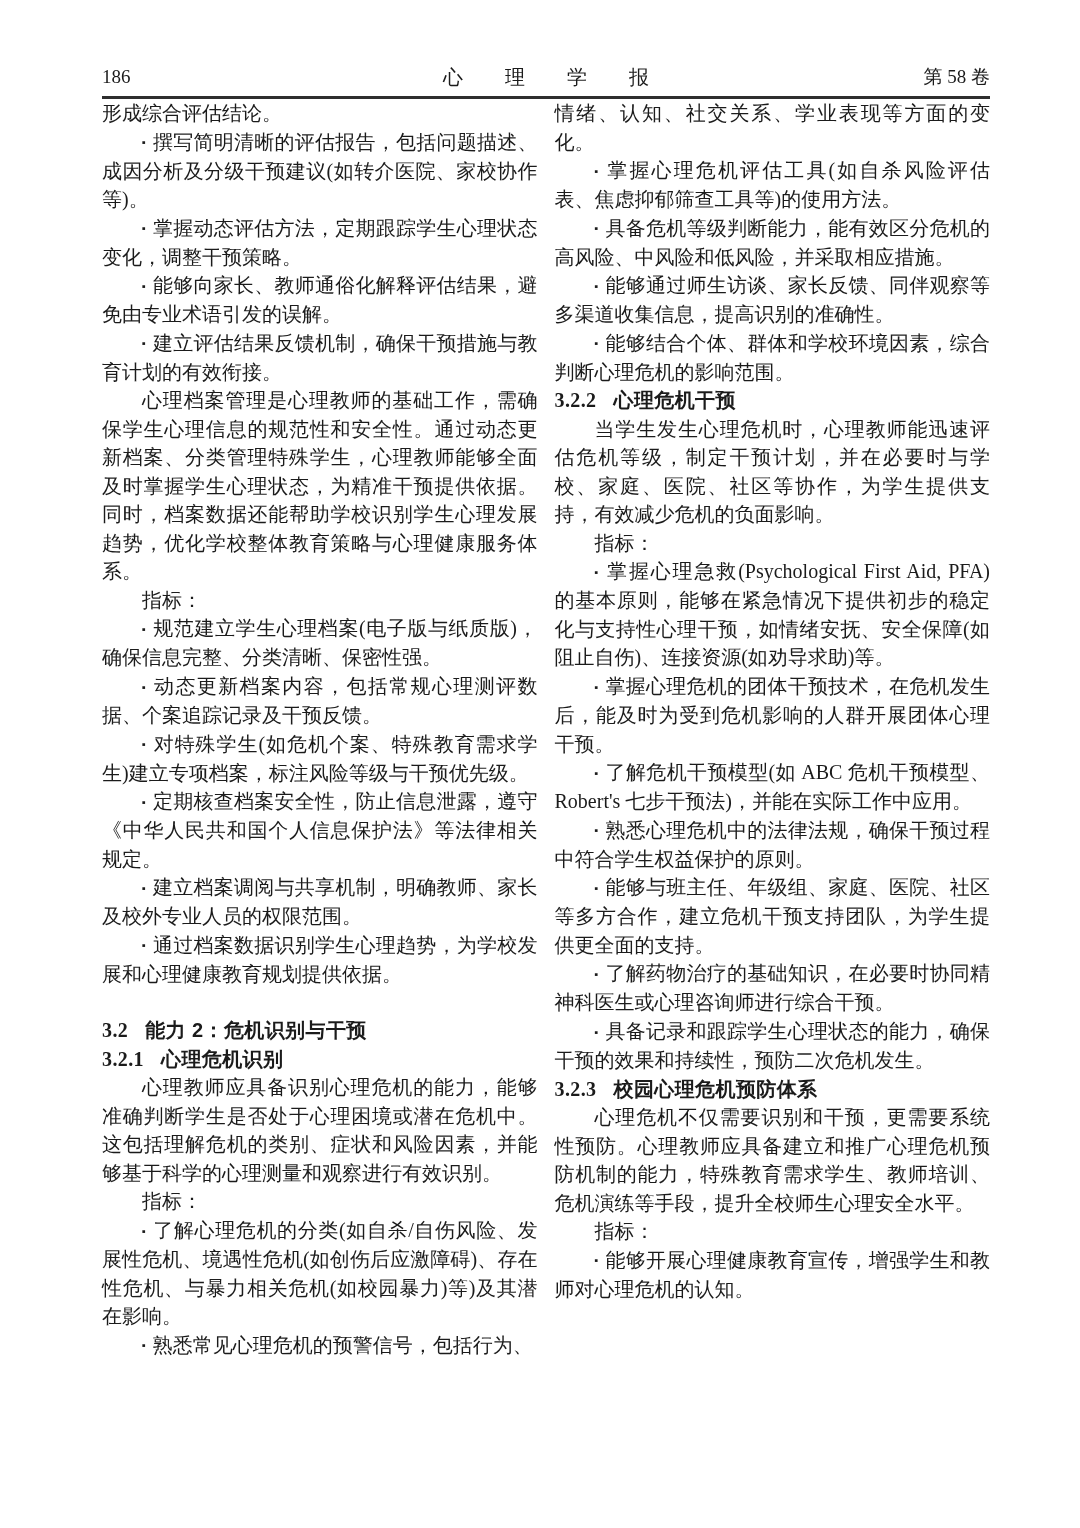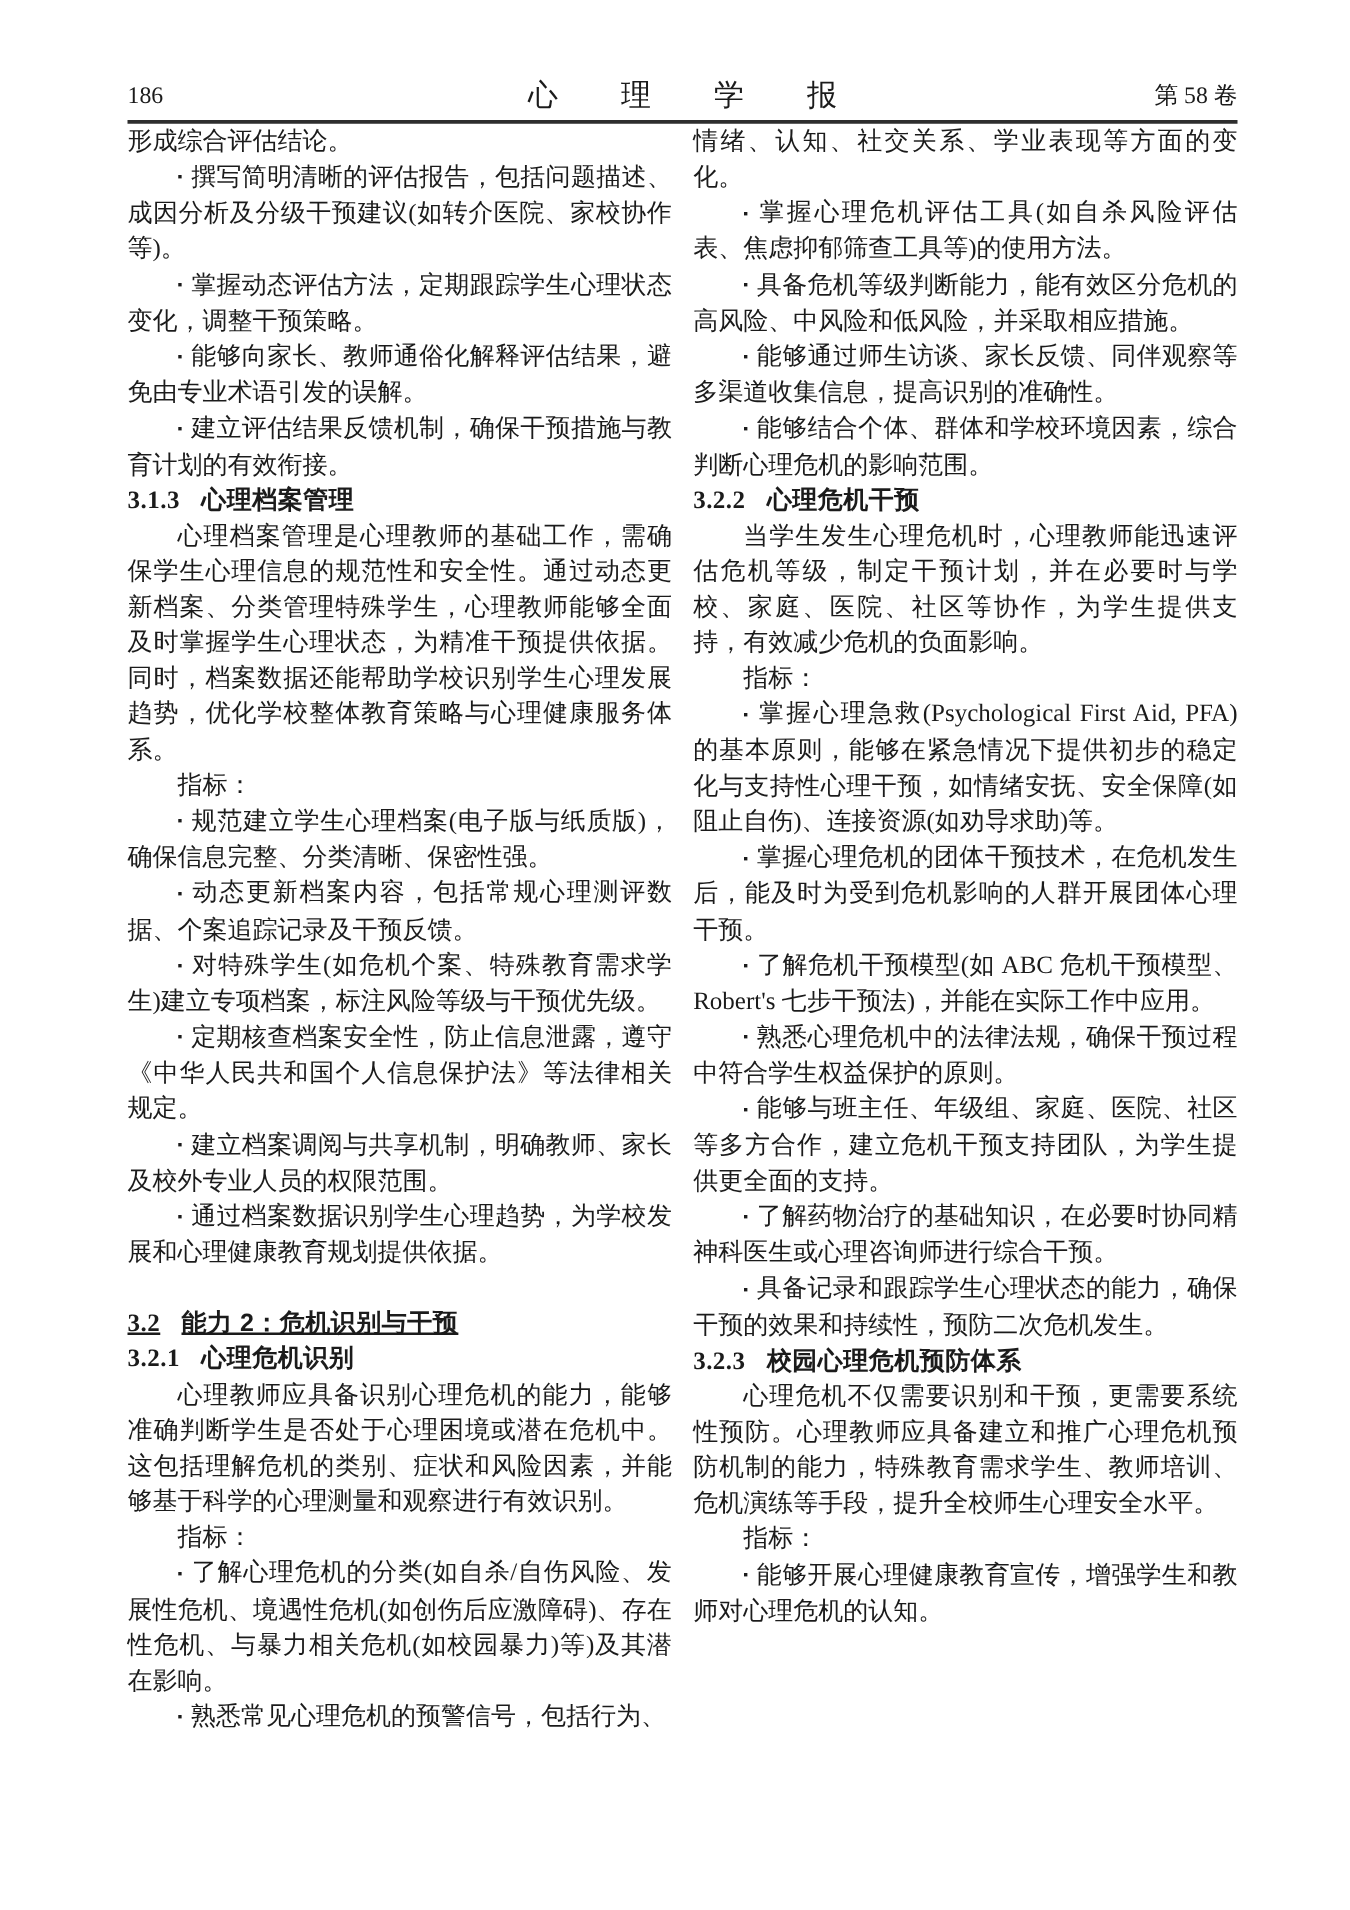"心理学报" .journal { font-size: 24px -> 20px }
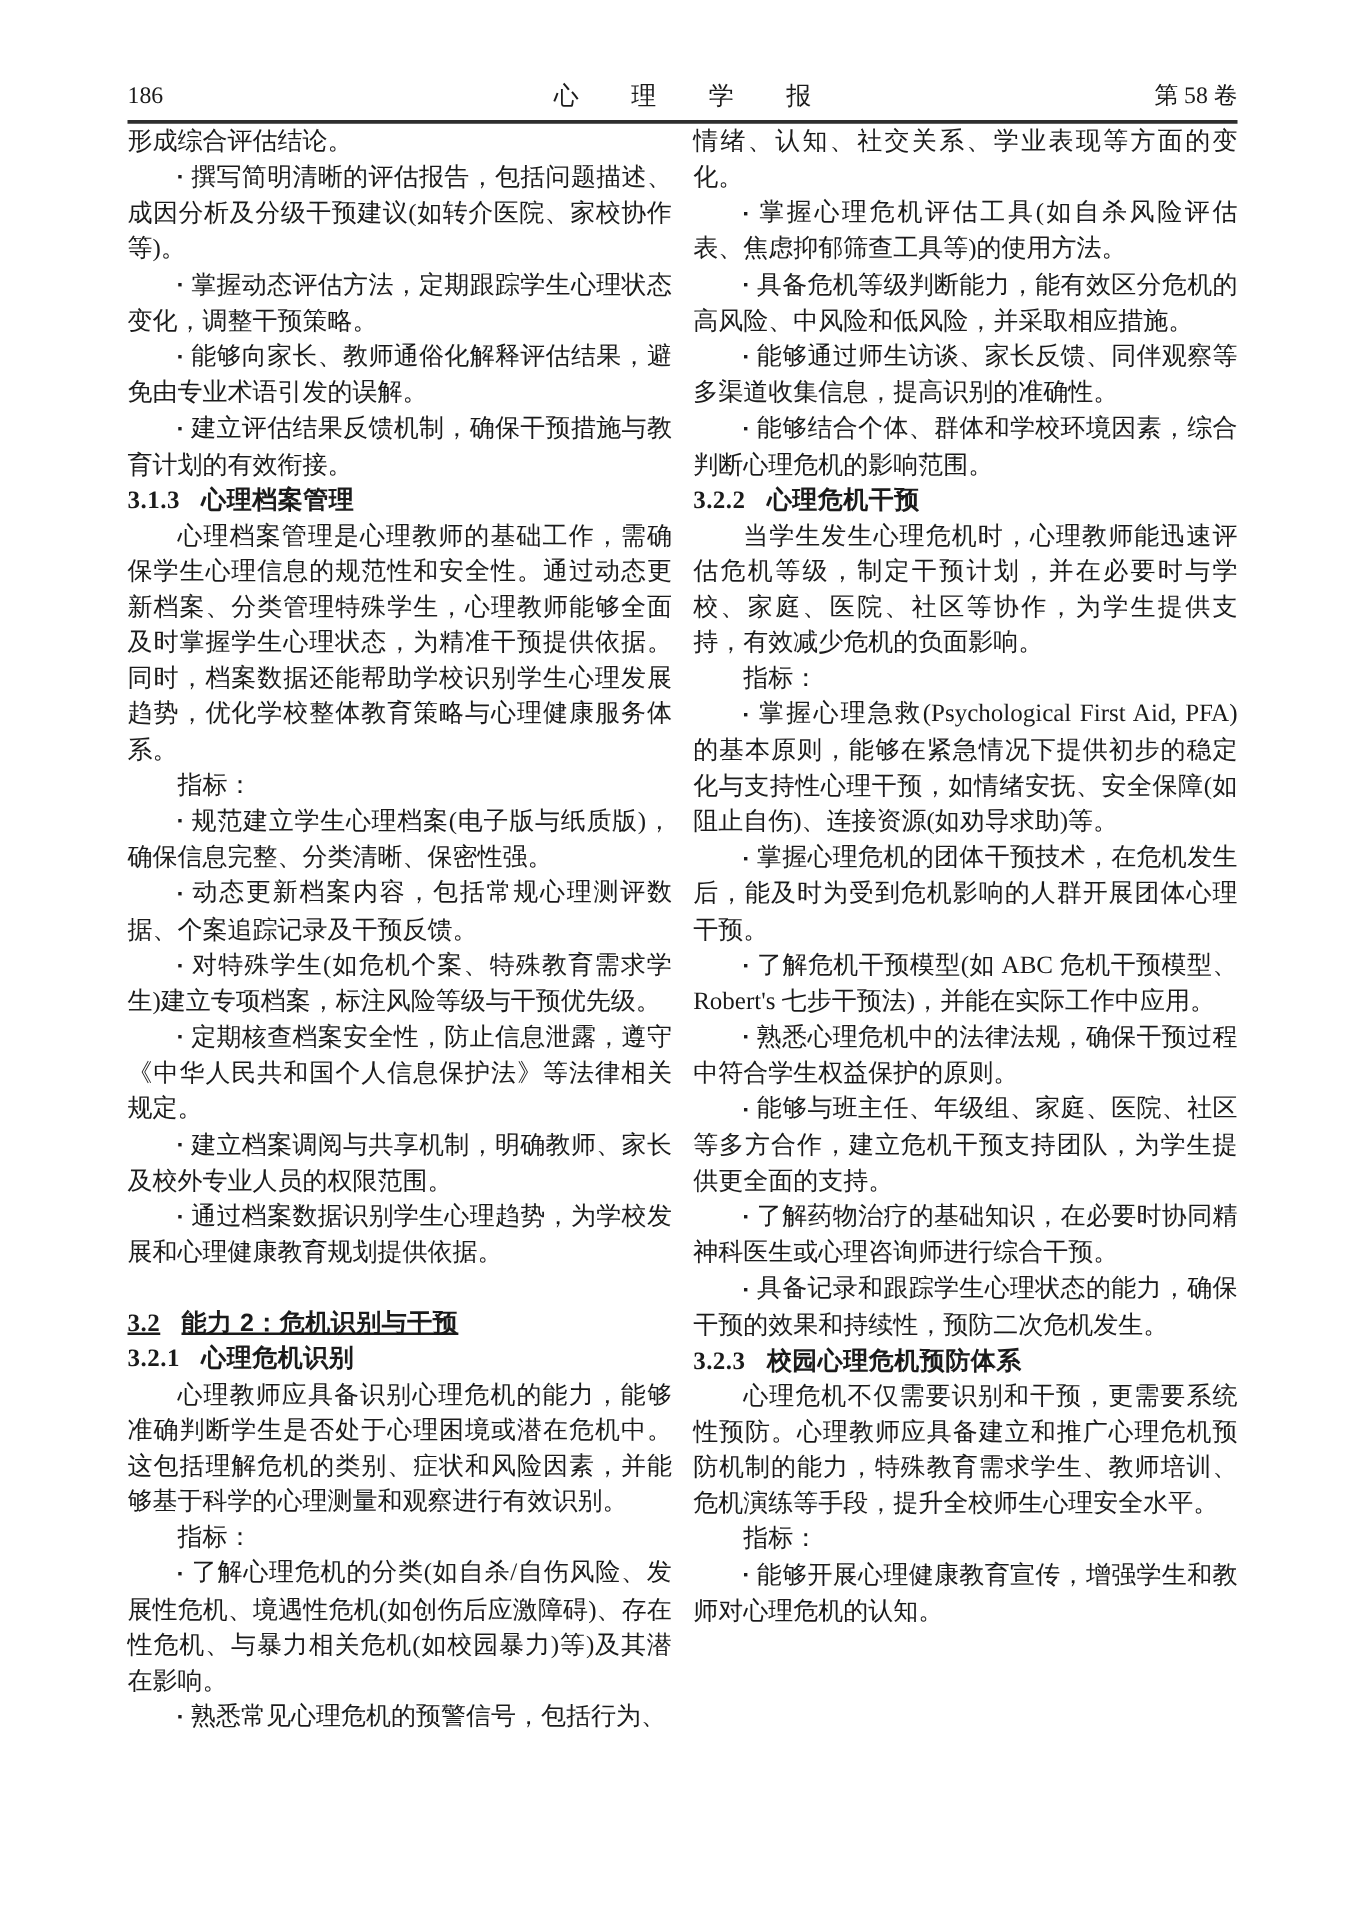"3.1.3 心理档案管理" p.heading { html: <p><span>3.1.3</span><span>心理档案管理</span></p> -> none }
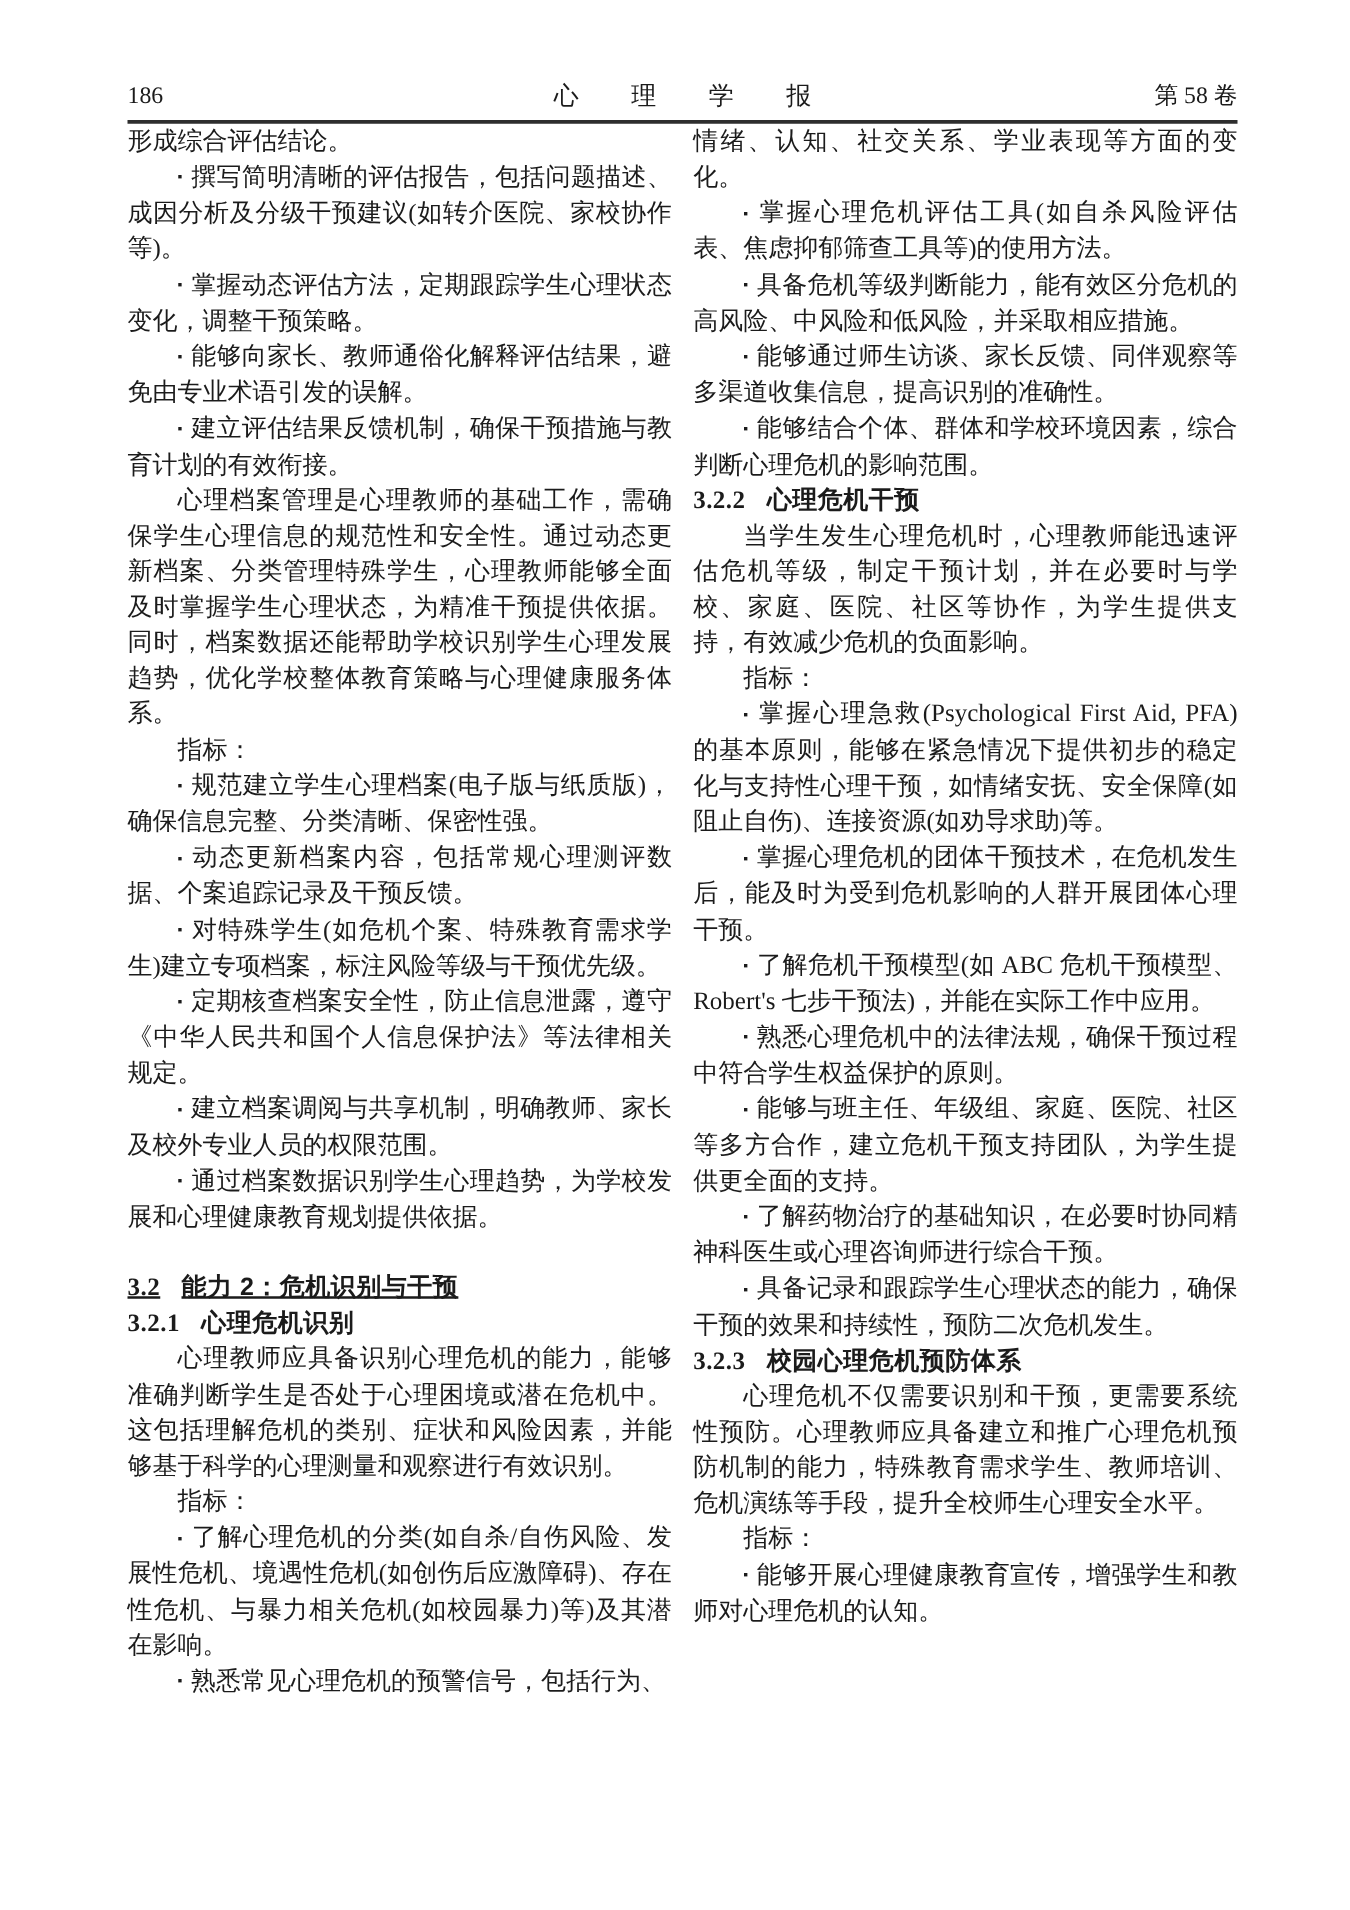"3.2 能力 2：危机识别与干预" .h2 { text-decoration: underline -> none }
